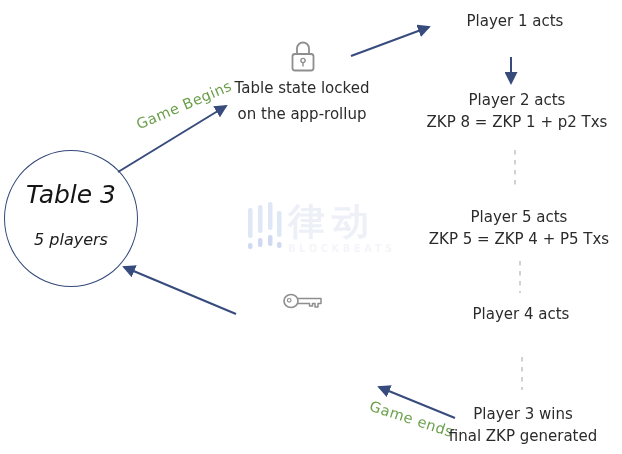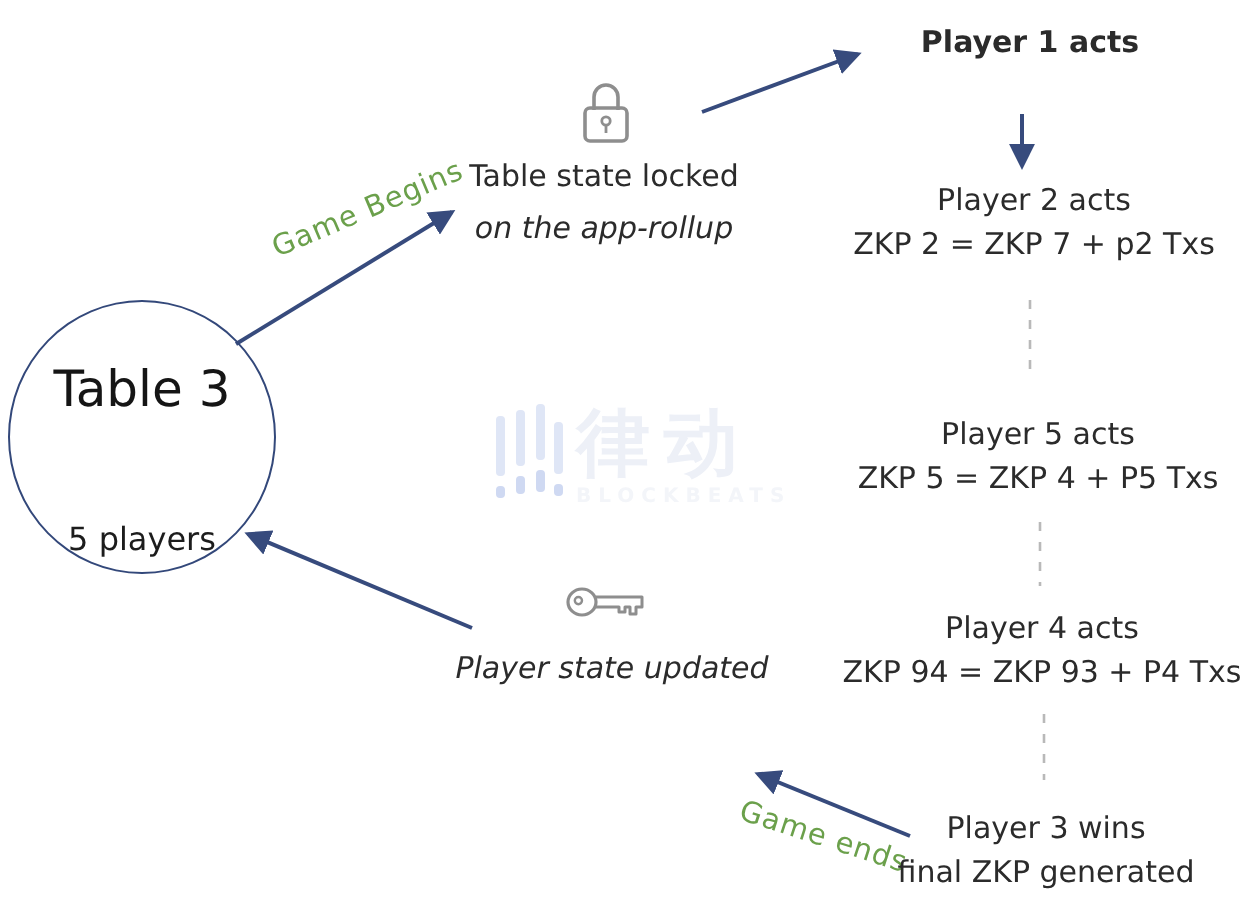"Player 1 acts" div.step { font-weight: bold -> none }
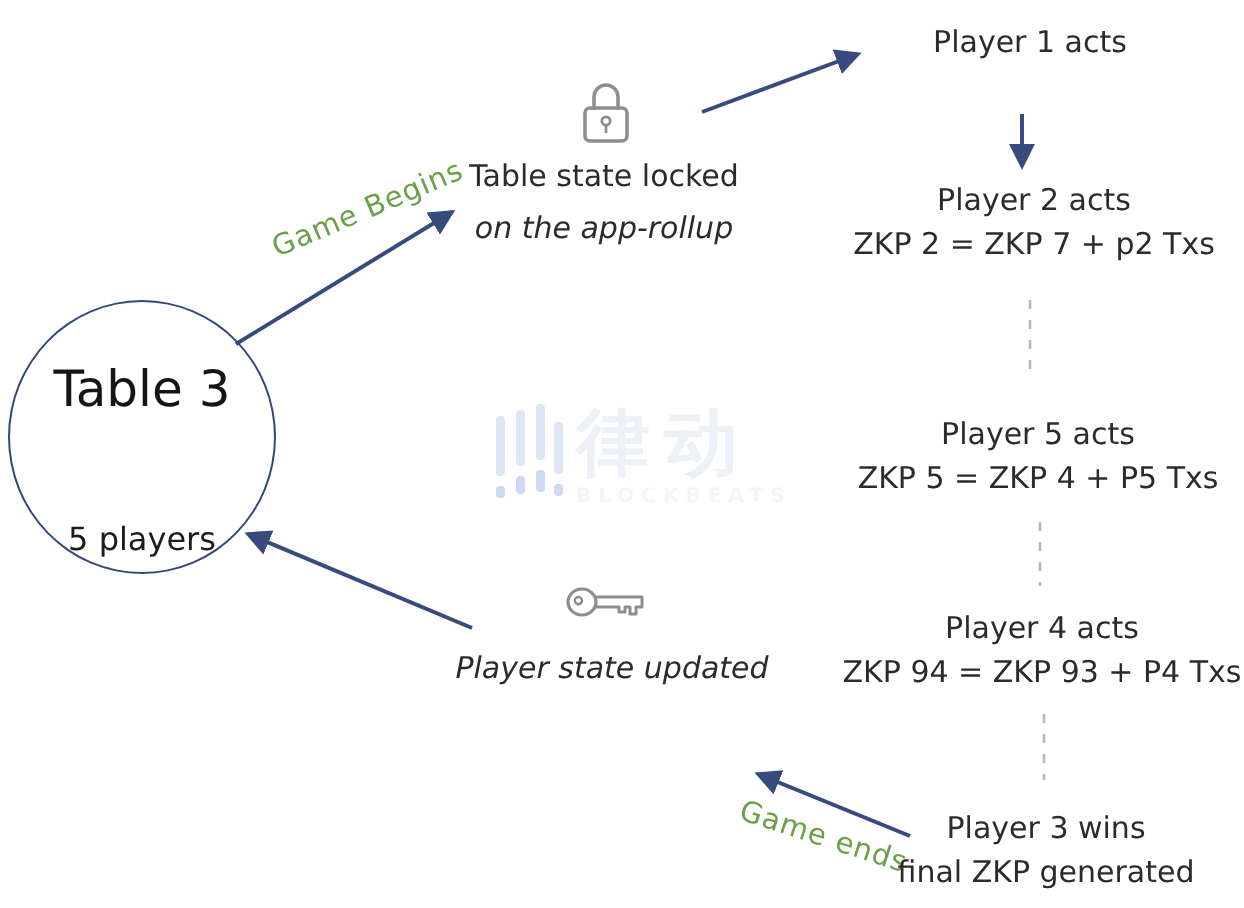"on the app-rollup" .step .l2 { font-style: italic -> none }
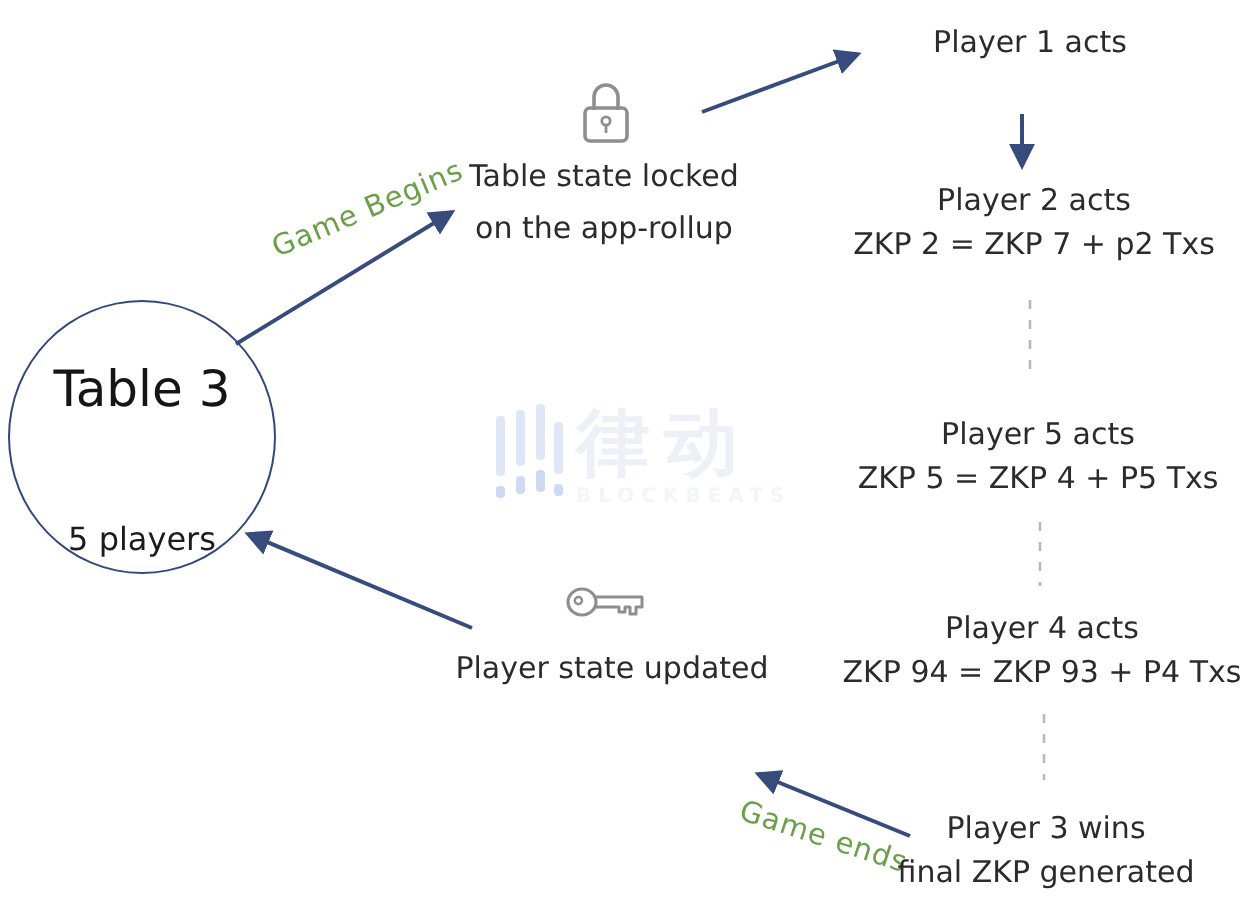"ZKP 2 = ZKP 7" div { text: 2 = ZKP 7 -> 8 = ZKP 1 }
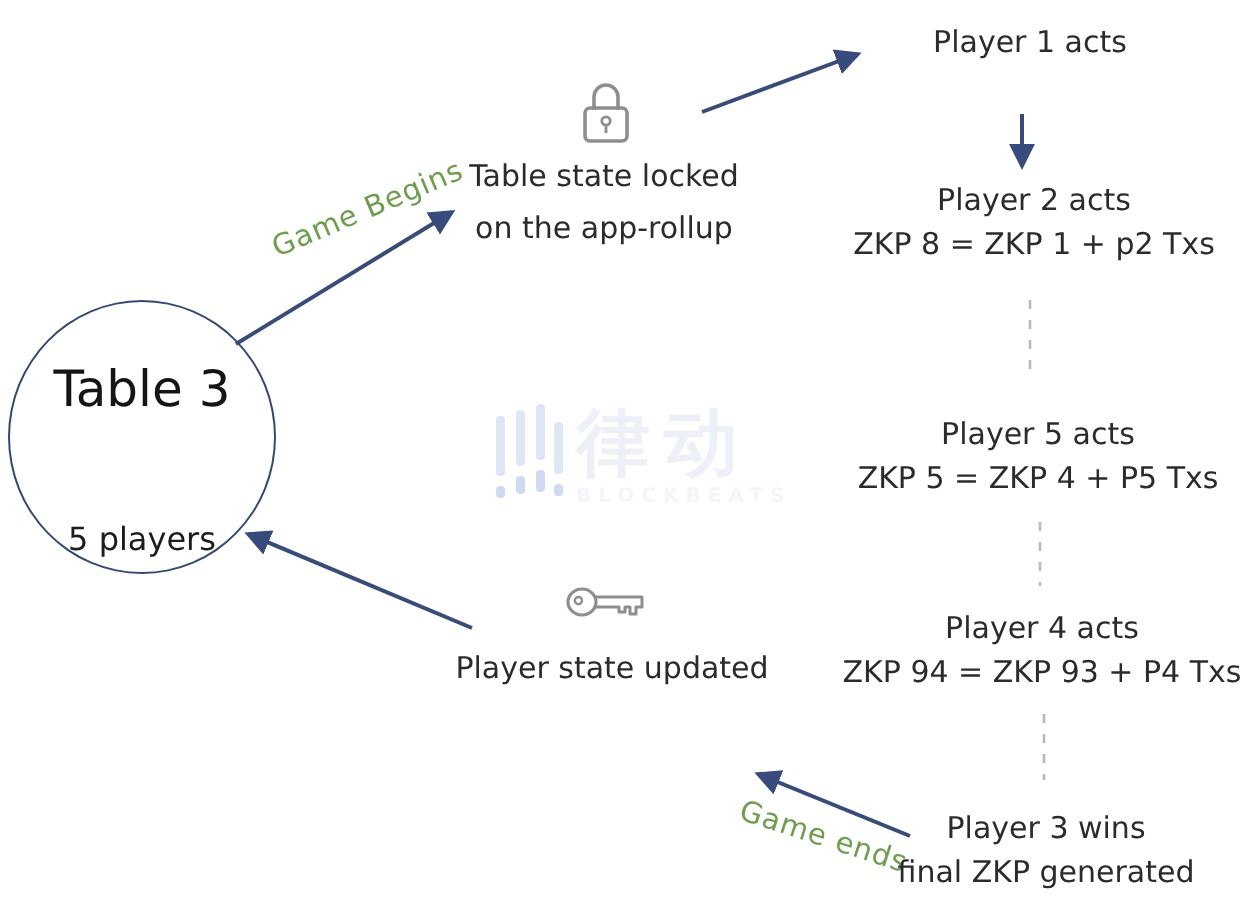"Table 3" #table-circle { font-style: none -> italic }
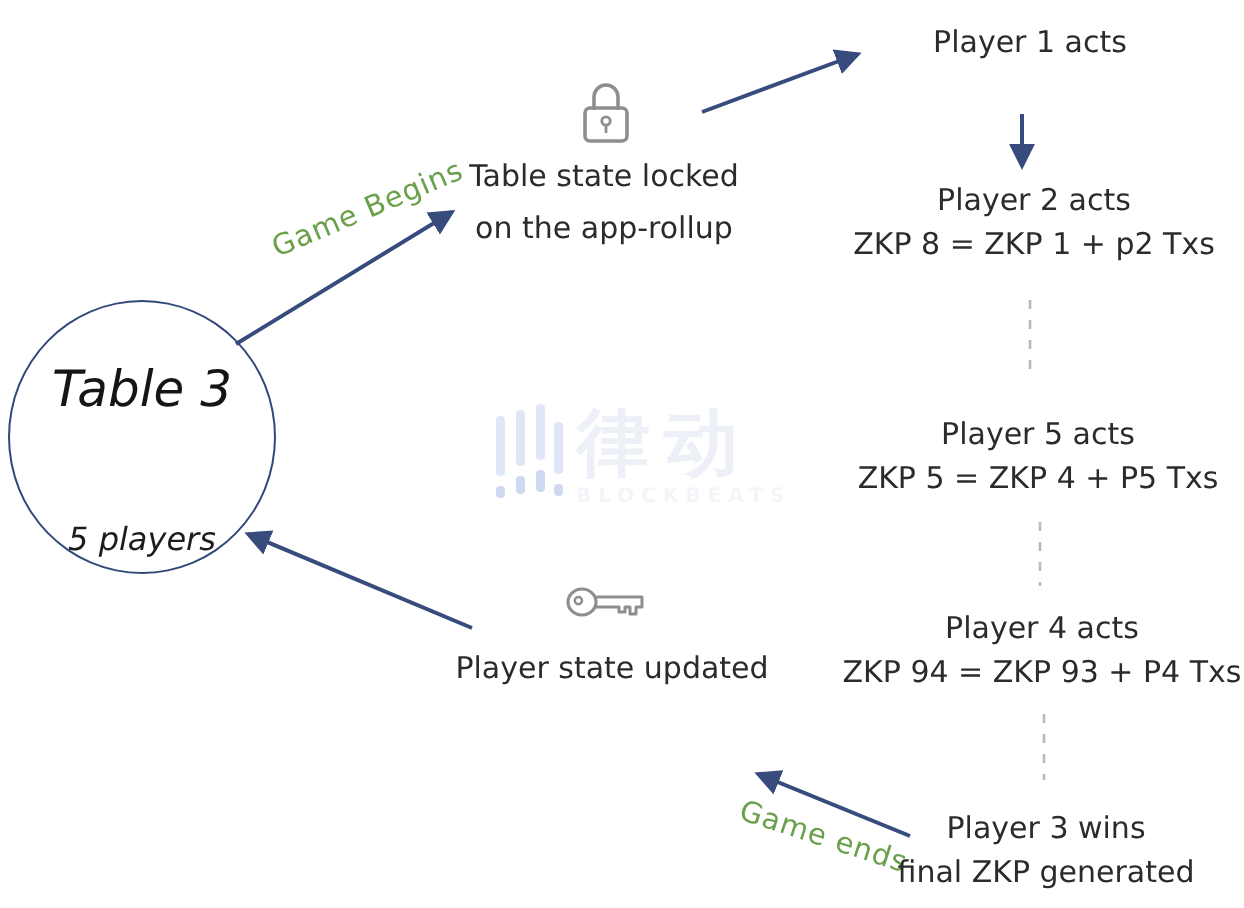"5 players" #table-subtitle { margin-top: 30px -> none }
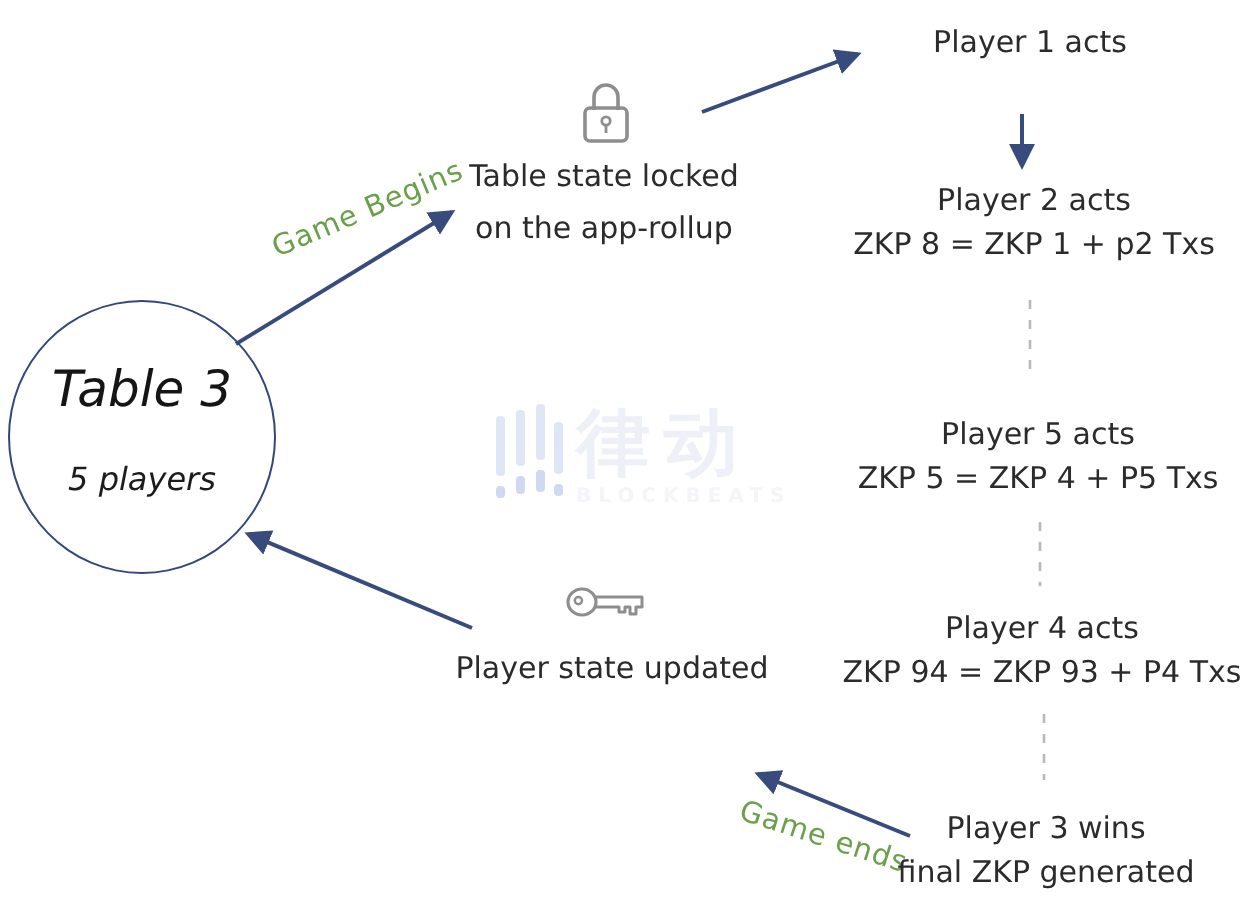"Player state updated" div.l2 { html: <div>Player state updated</div> -> none }
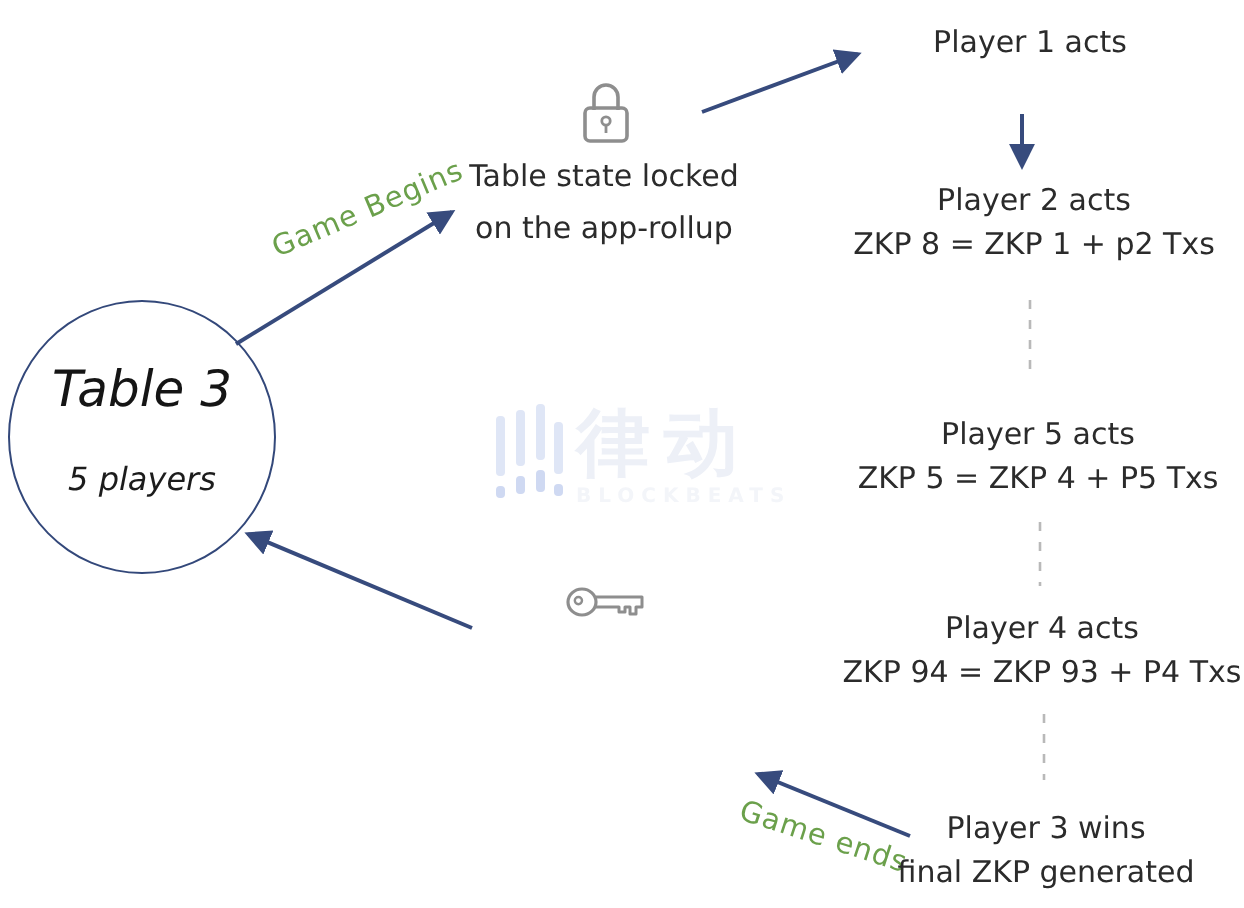"ZKP 94 = ZKP 93" div { html: <div>ZKP 94 = ZKP 93 + P4 Txs</div> -> none }
